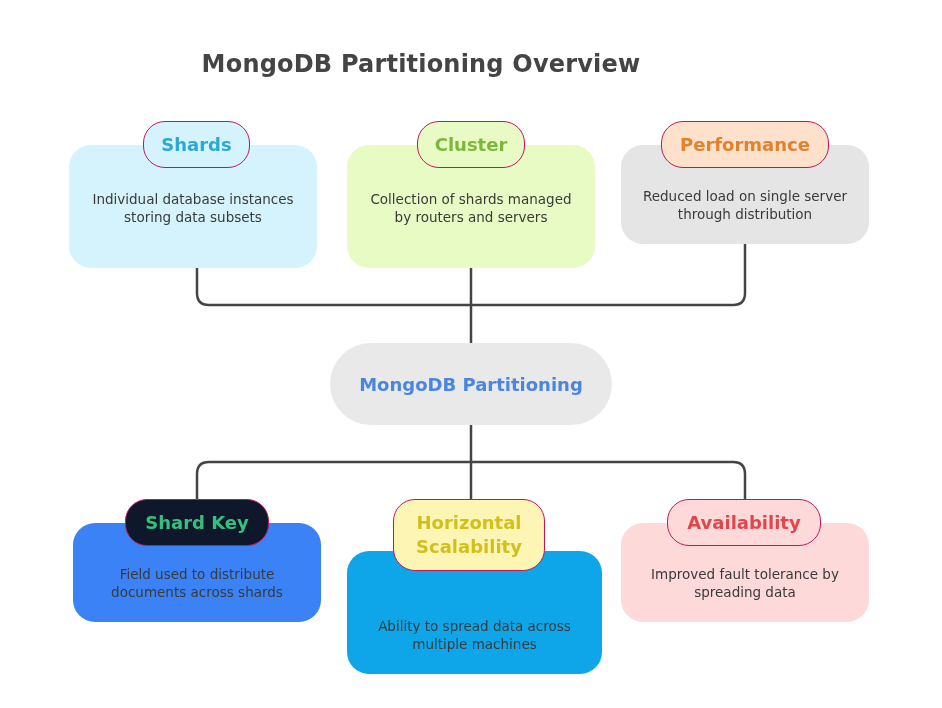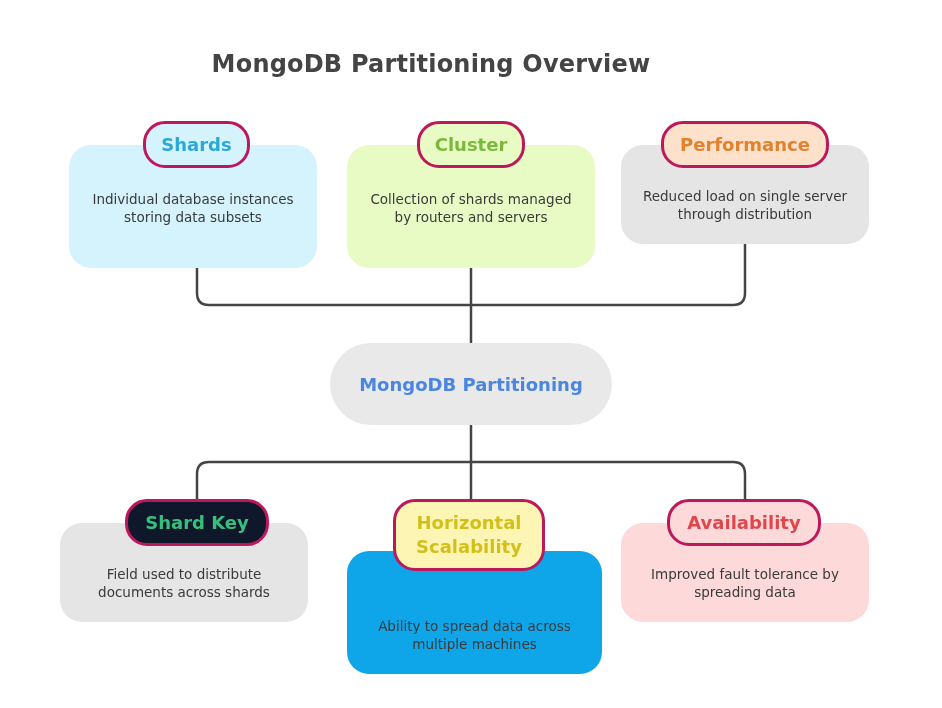"MongoDB Partitioning Overview" .title { padding-left: 10px -> none }
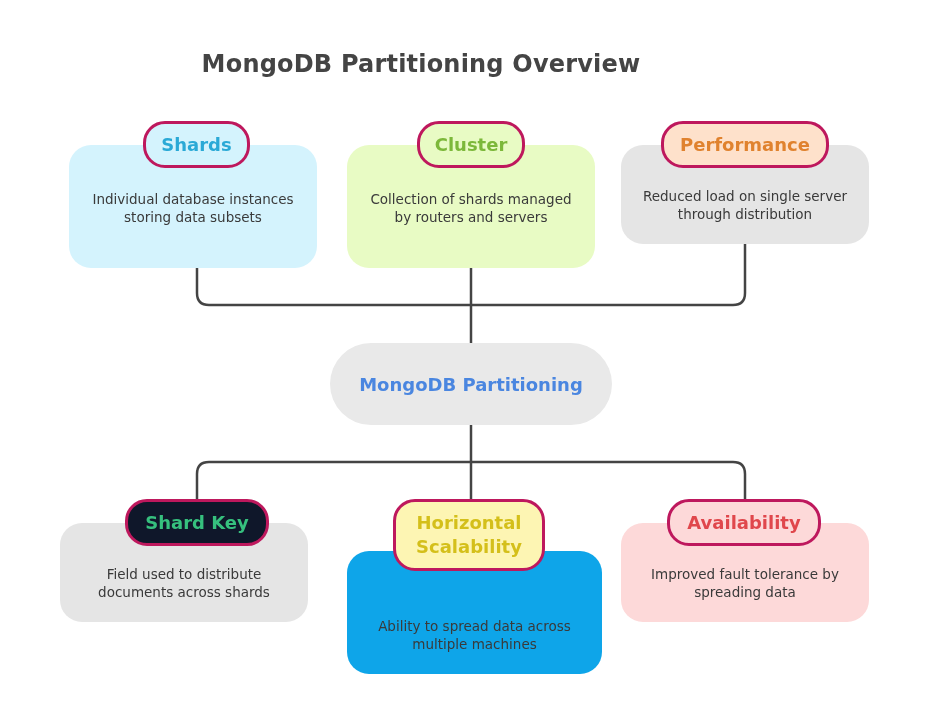"Shards" .pill { border: 3px solid #be185d -> 1px solid #be185d }
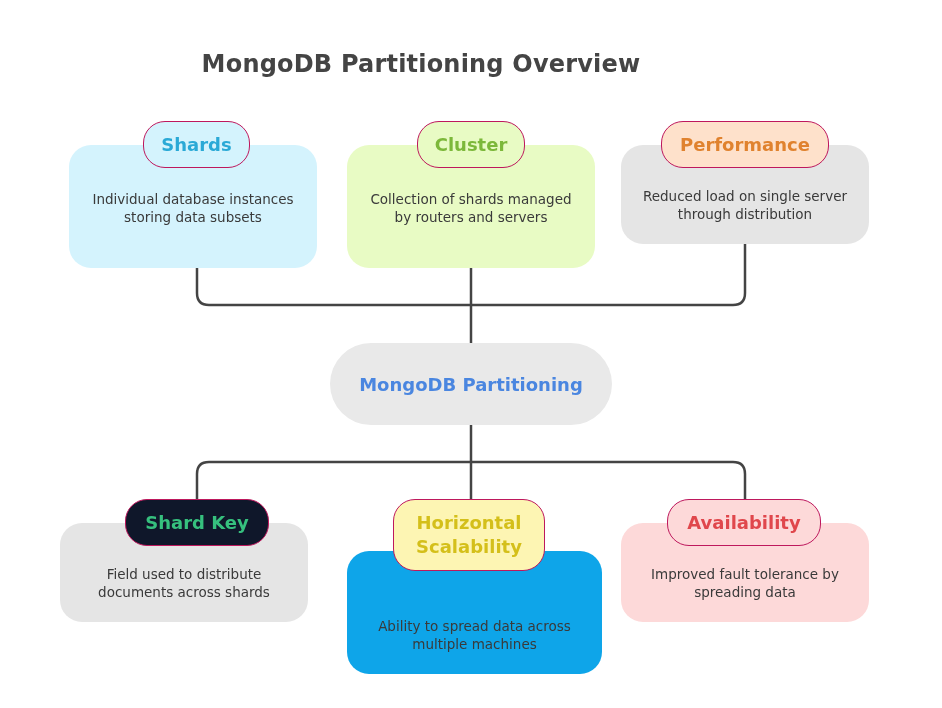"Field used to distribute documents" div.card { background: #e5e5e5 -> #3b82f6; left: 60px -> 73px }
